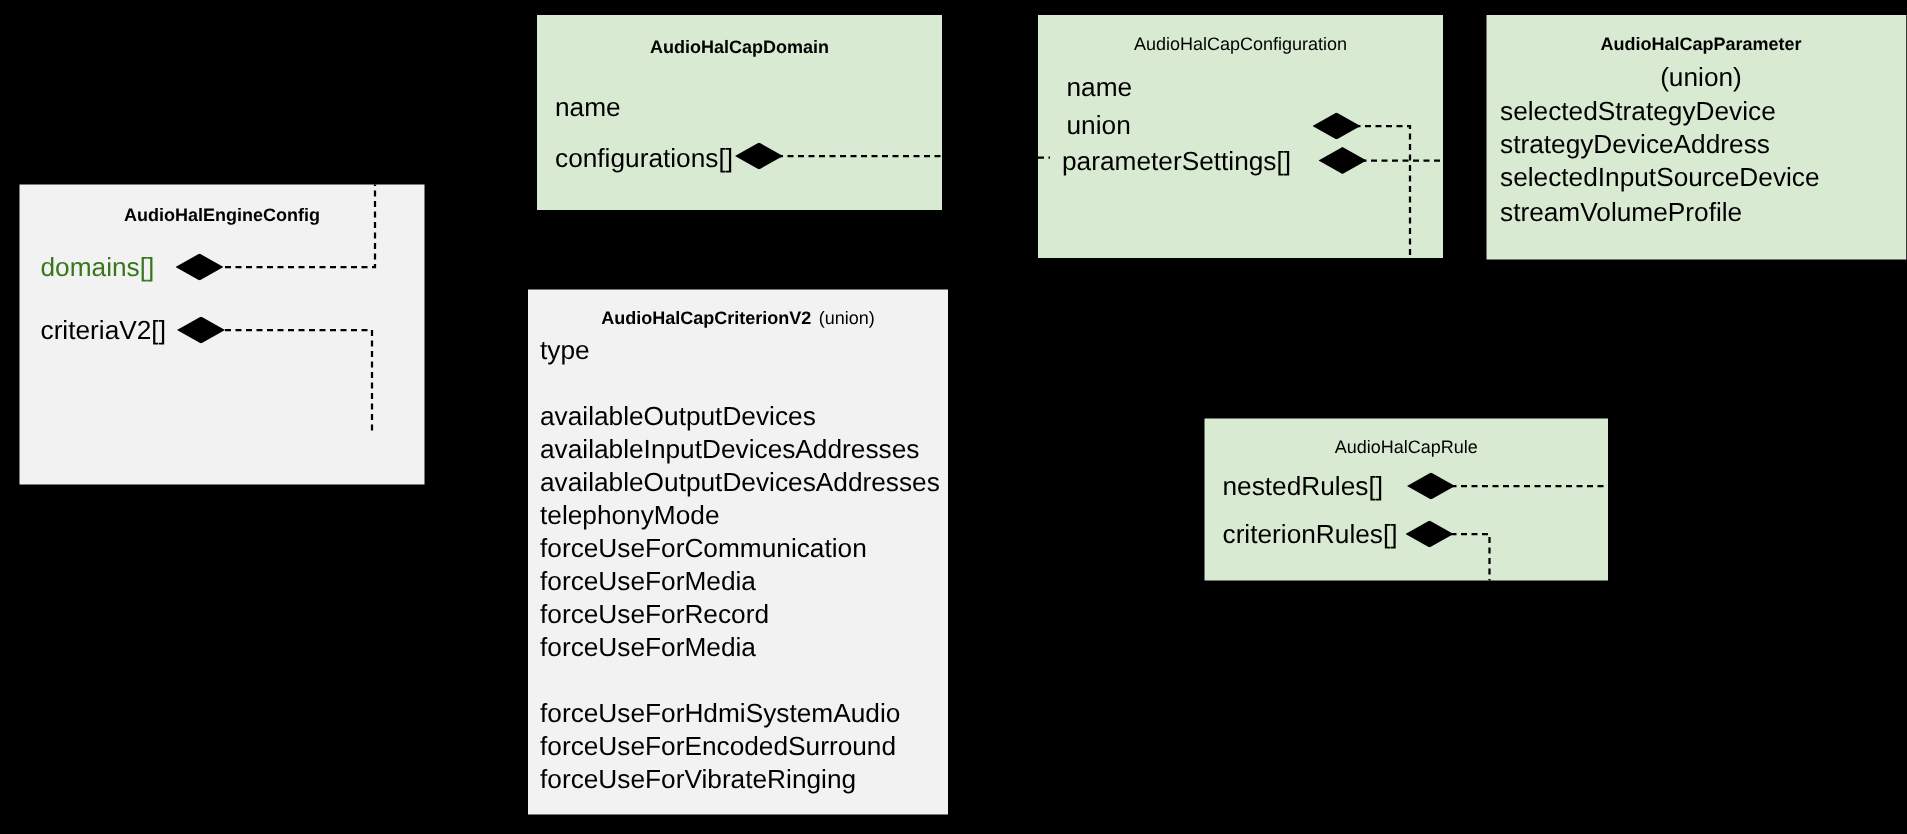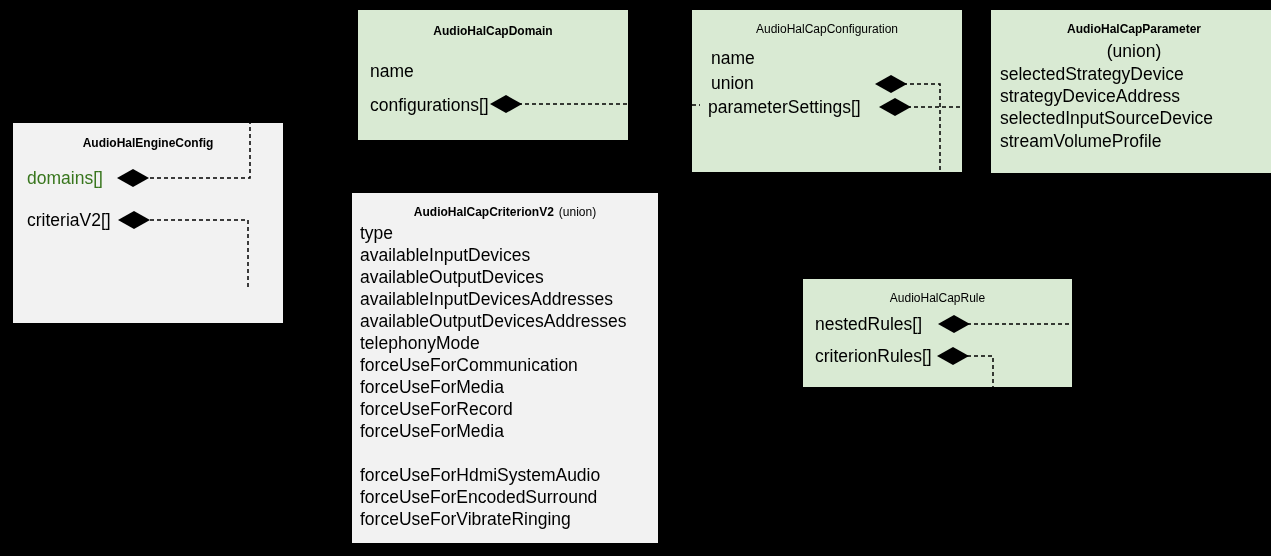"AudioHalCapCriterionV2 (union)" div.box { width: 306px -> 280px }
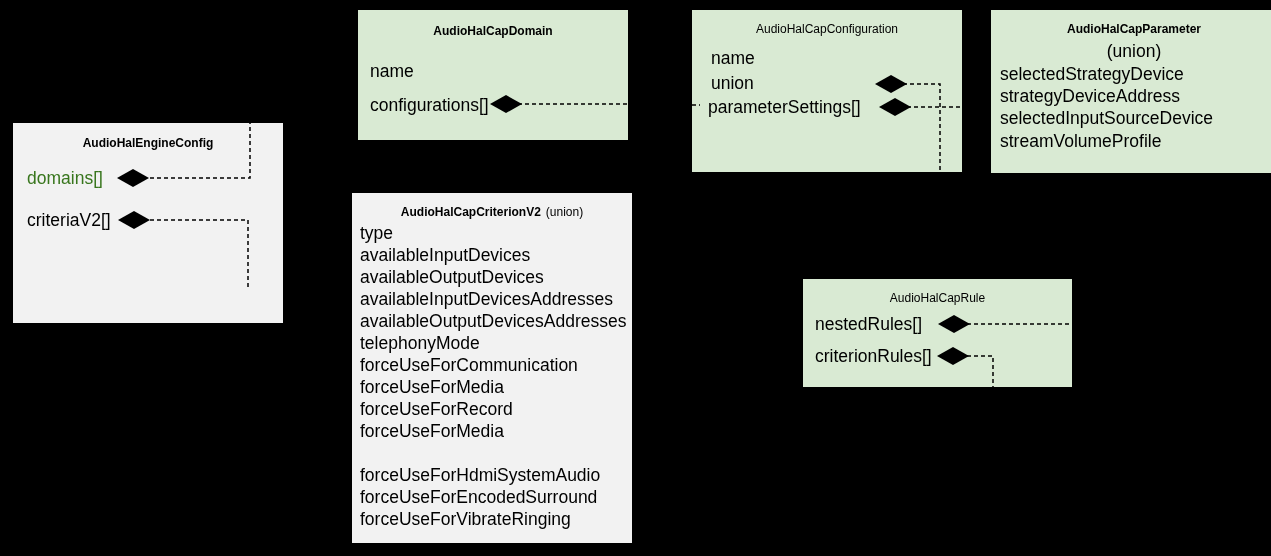"availableInputDevices" div.field { html: <div>availableInputDevices</div> -> none }
